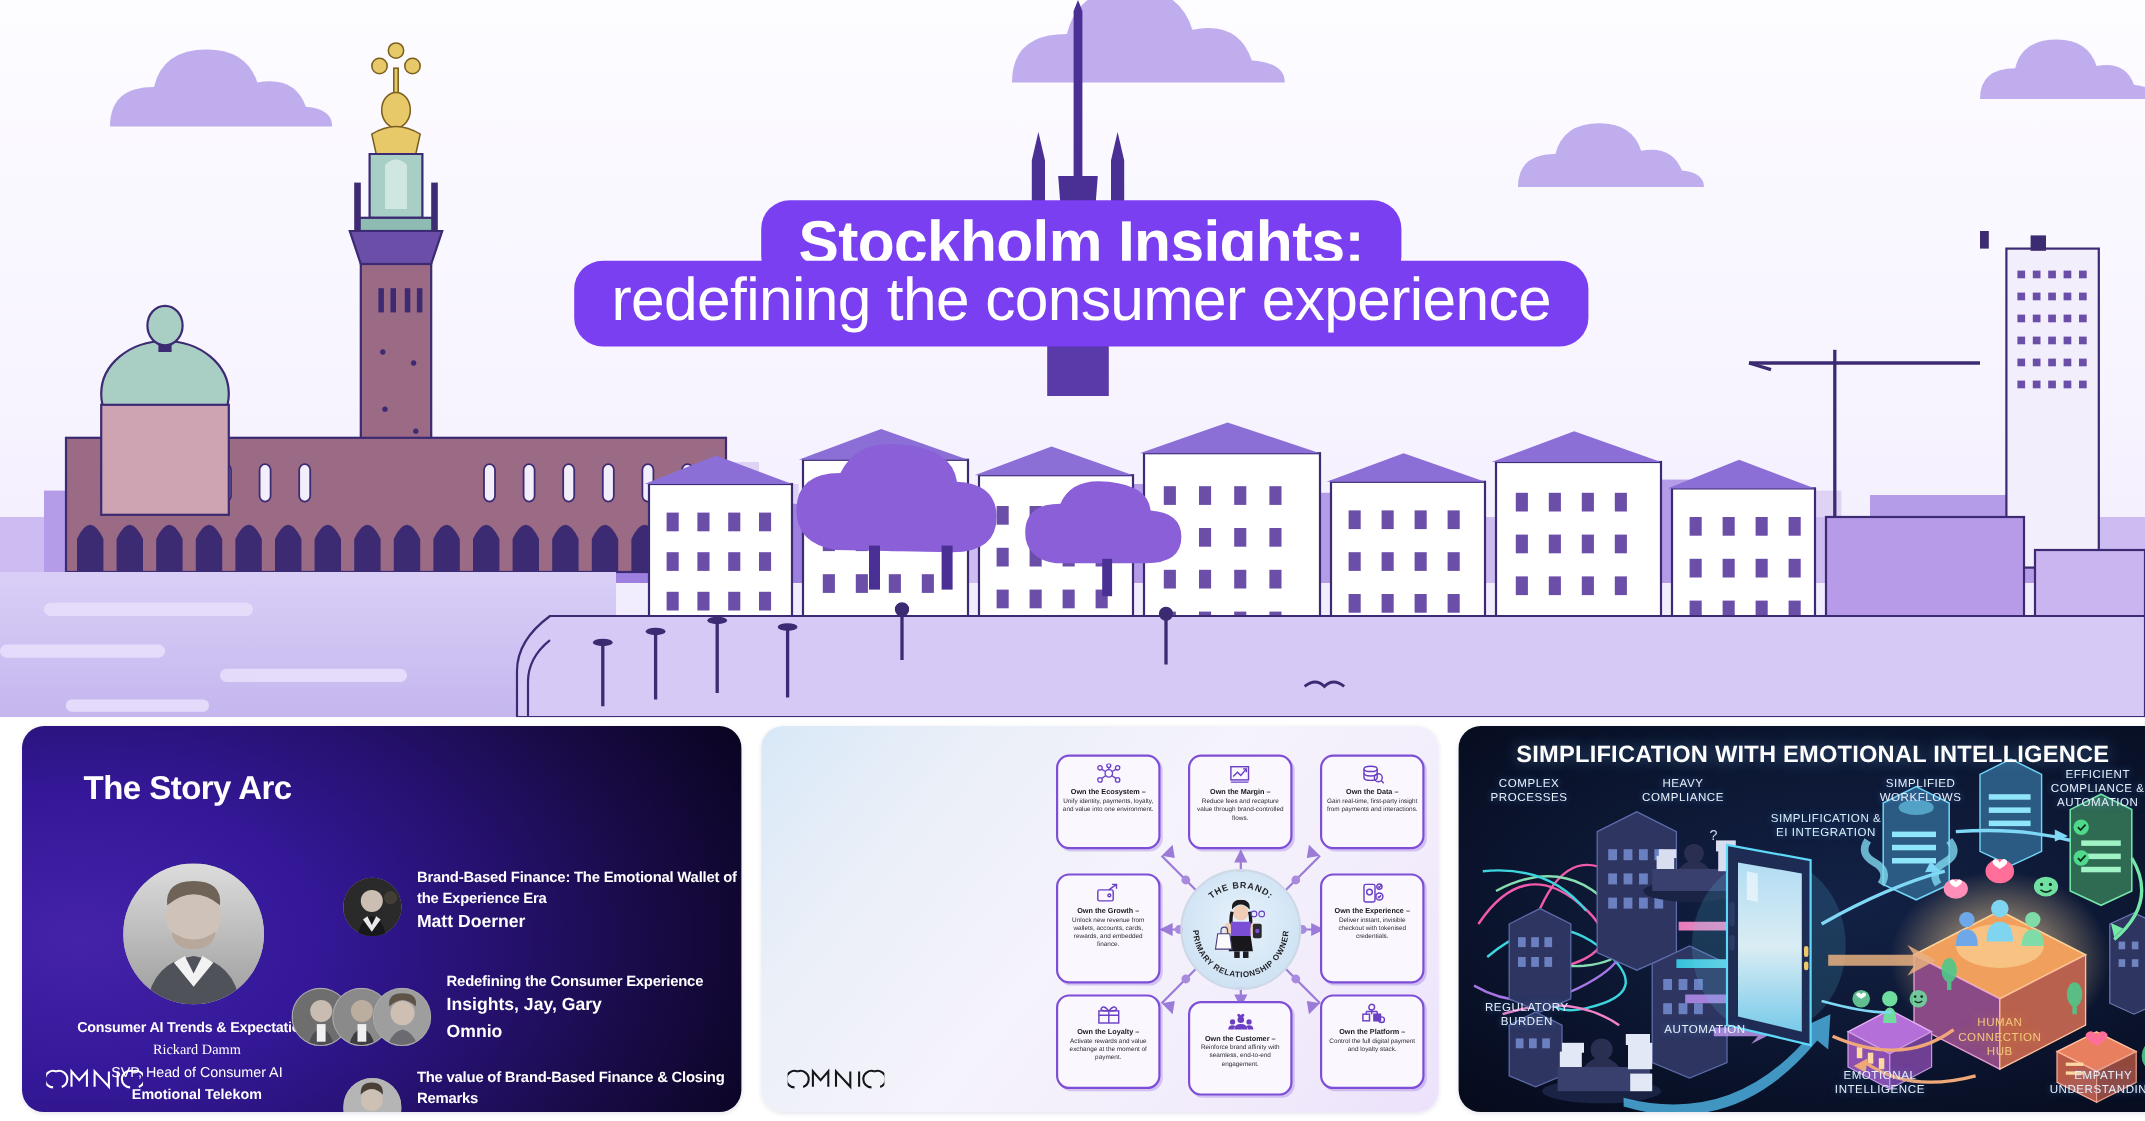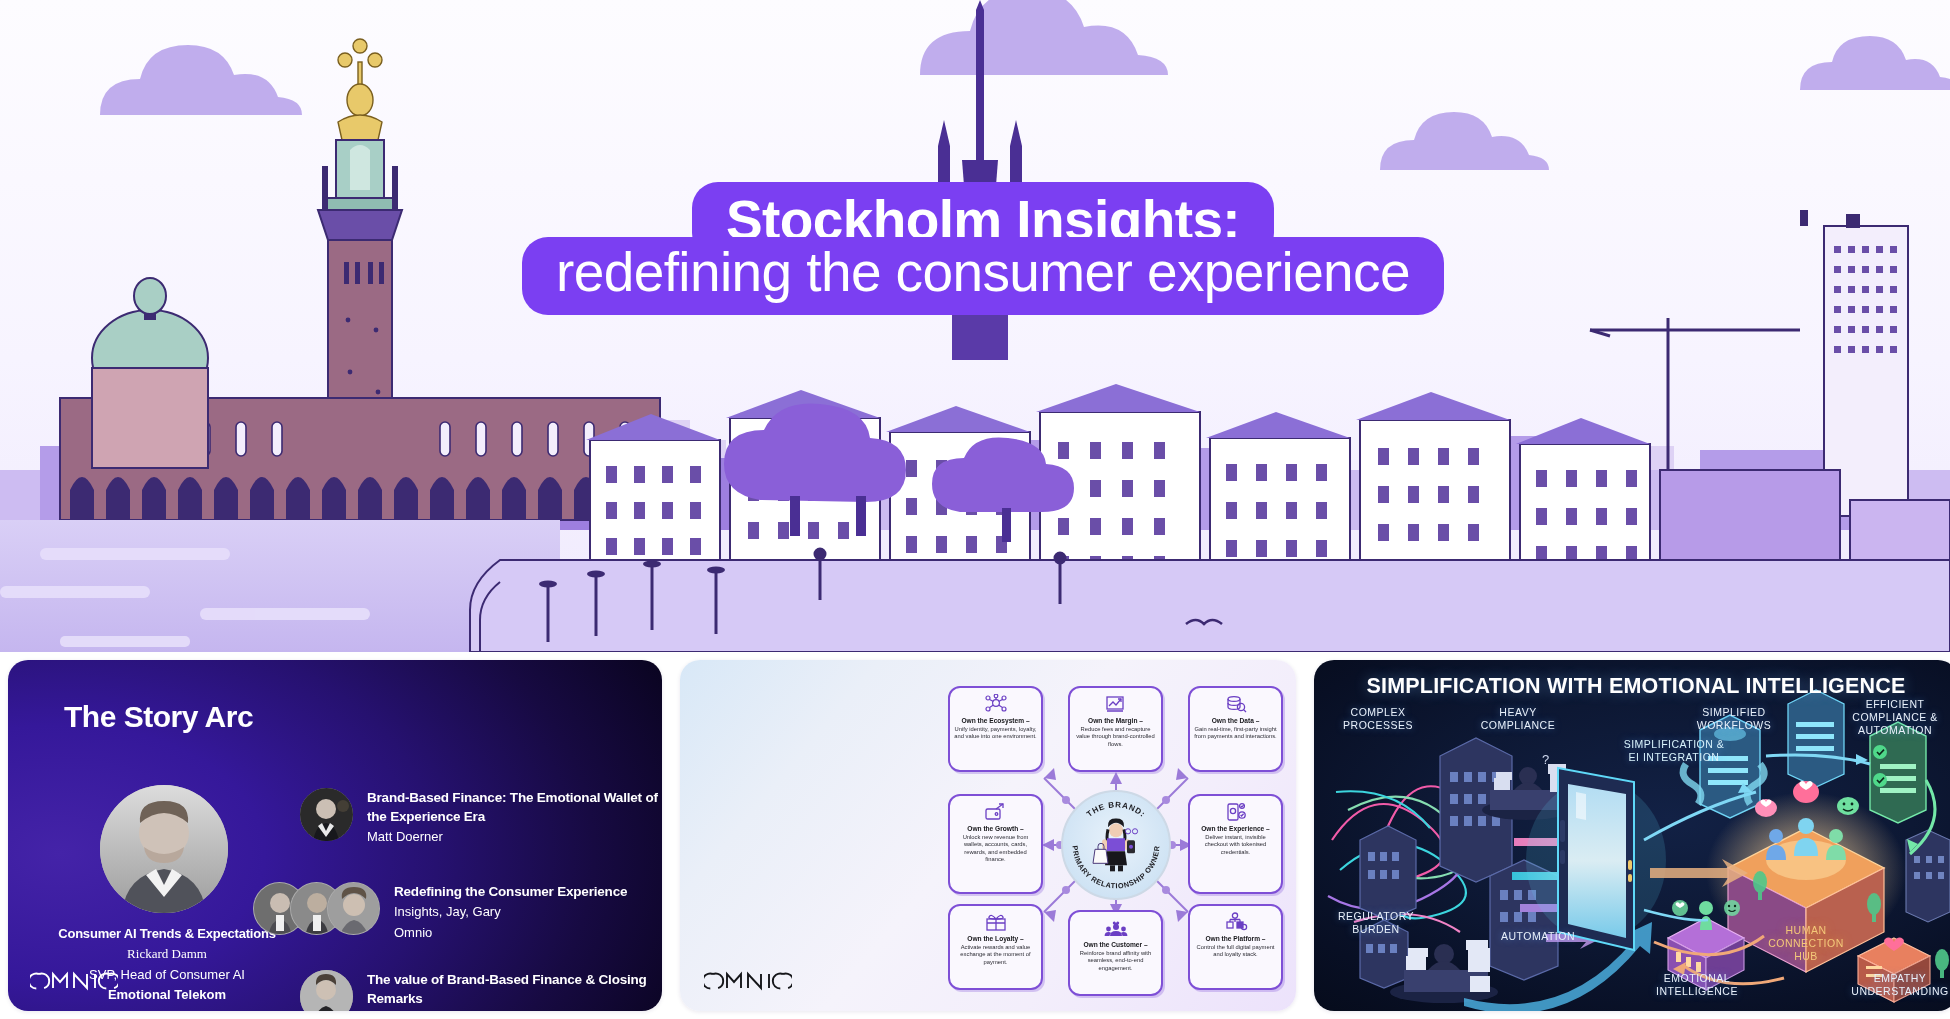"The Story Arc" .p1 { margin-left: none -> 12px }
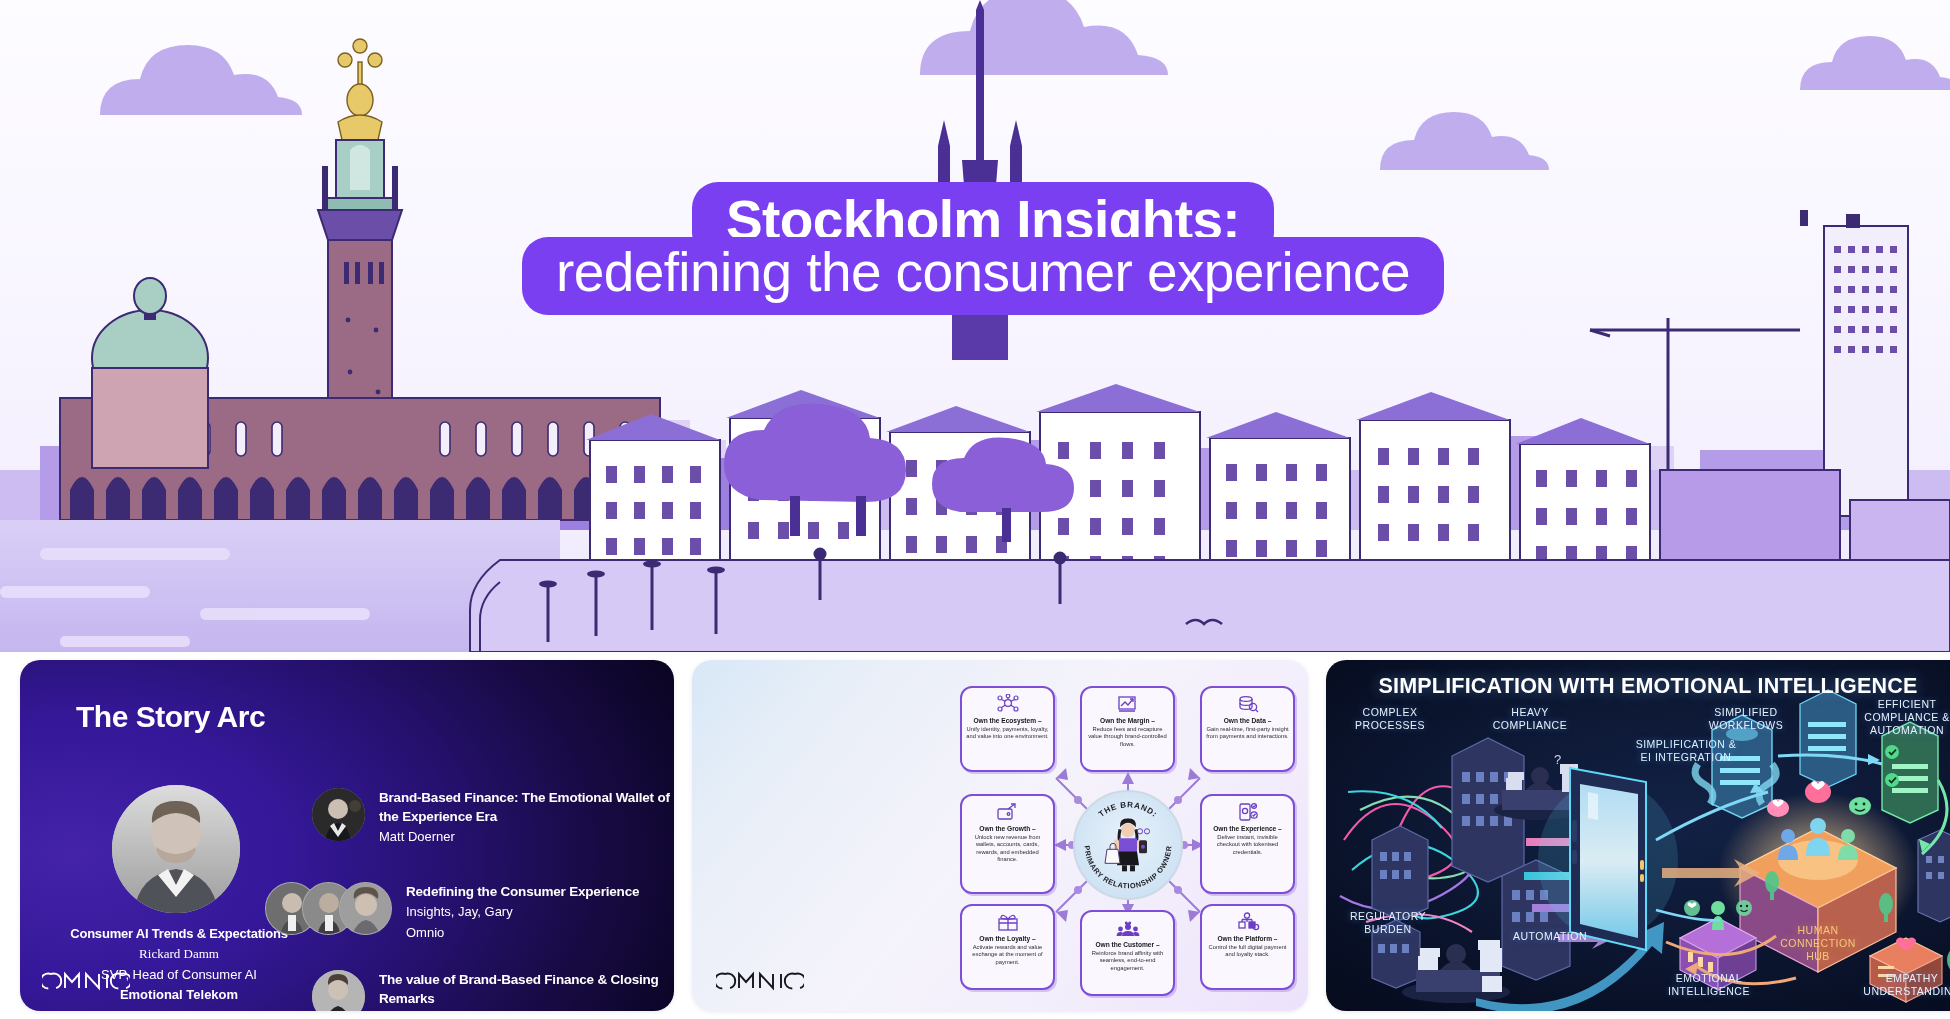"SIMPLIFICATION &" div.lbl { margin-left: 26px -> none }
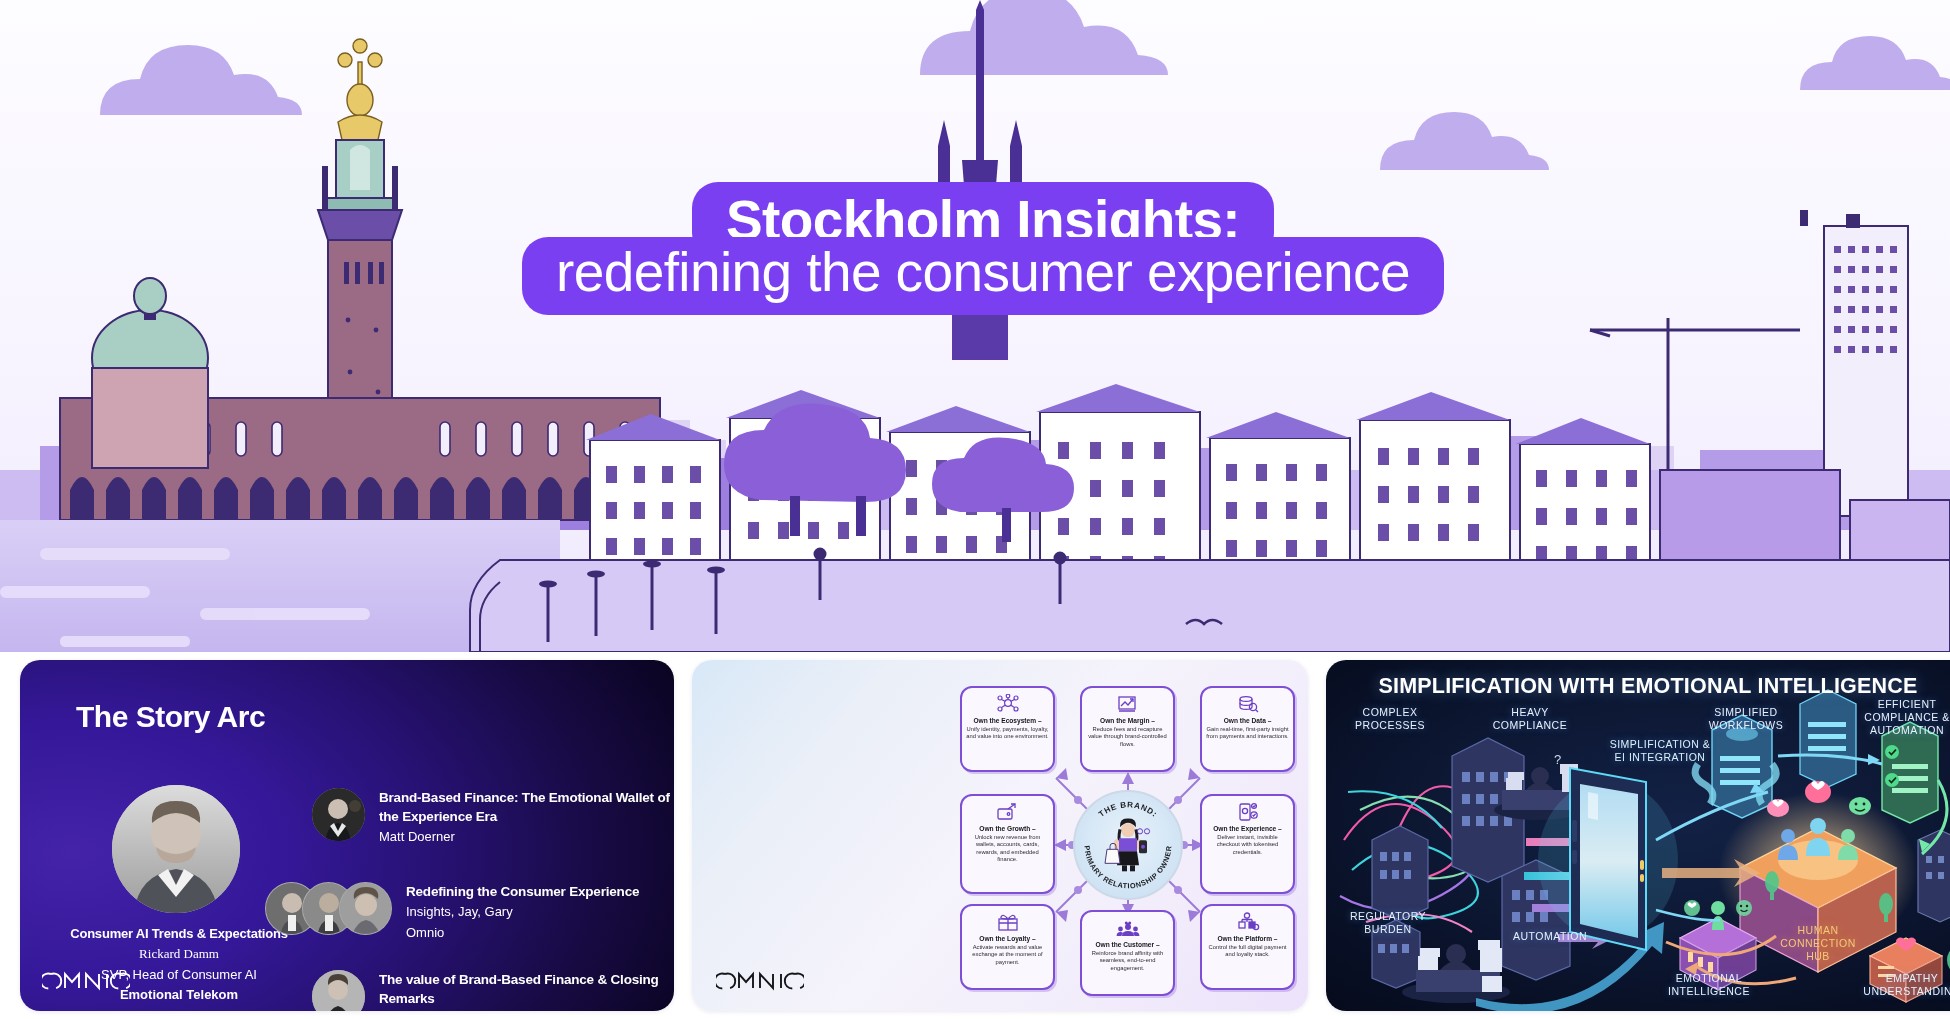"Brand-Based Finance: The Emotional" .sess { align-items: flex-start -> flex-end }
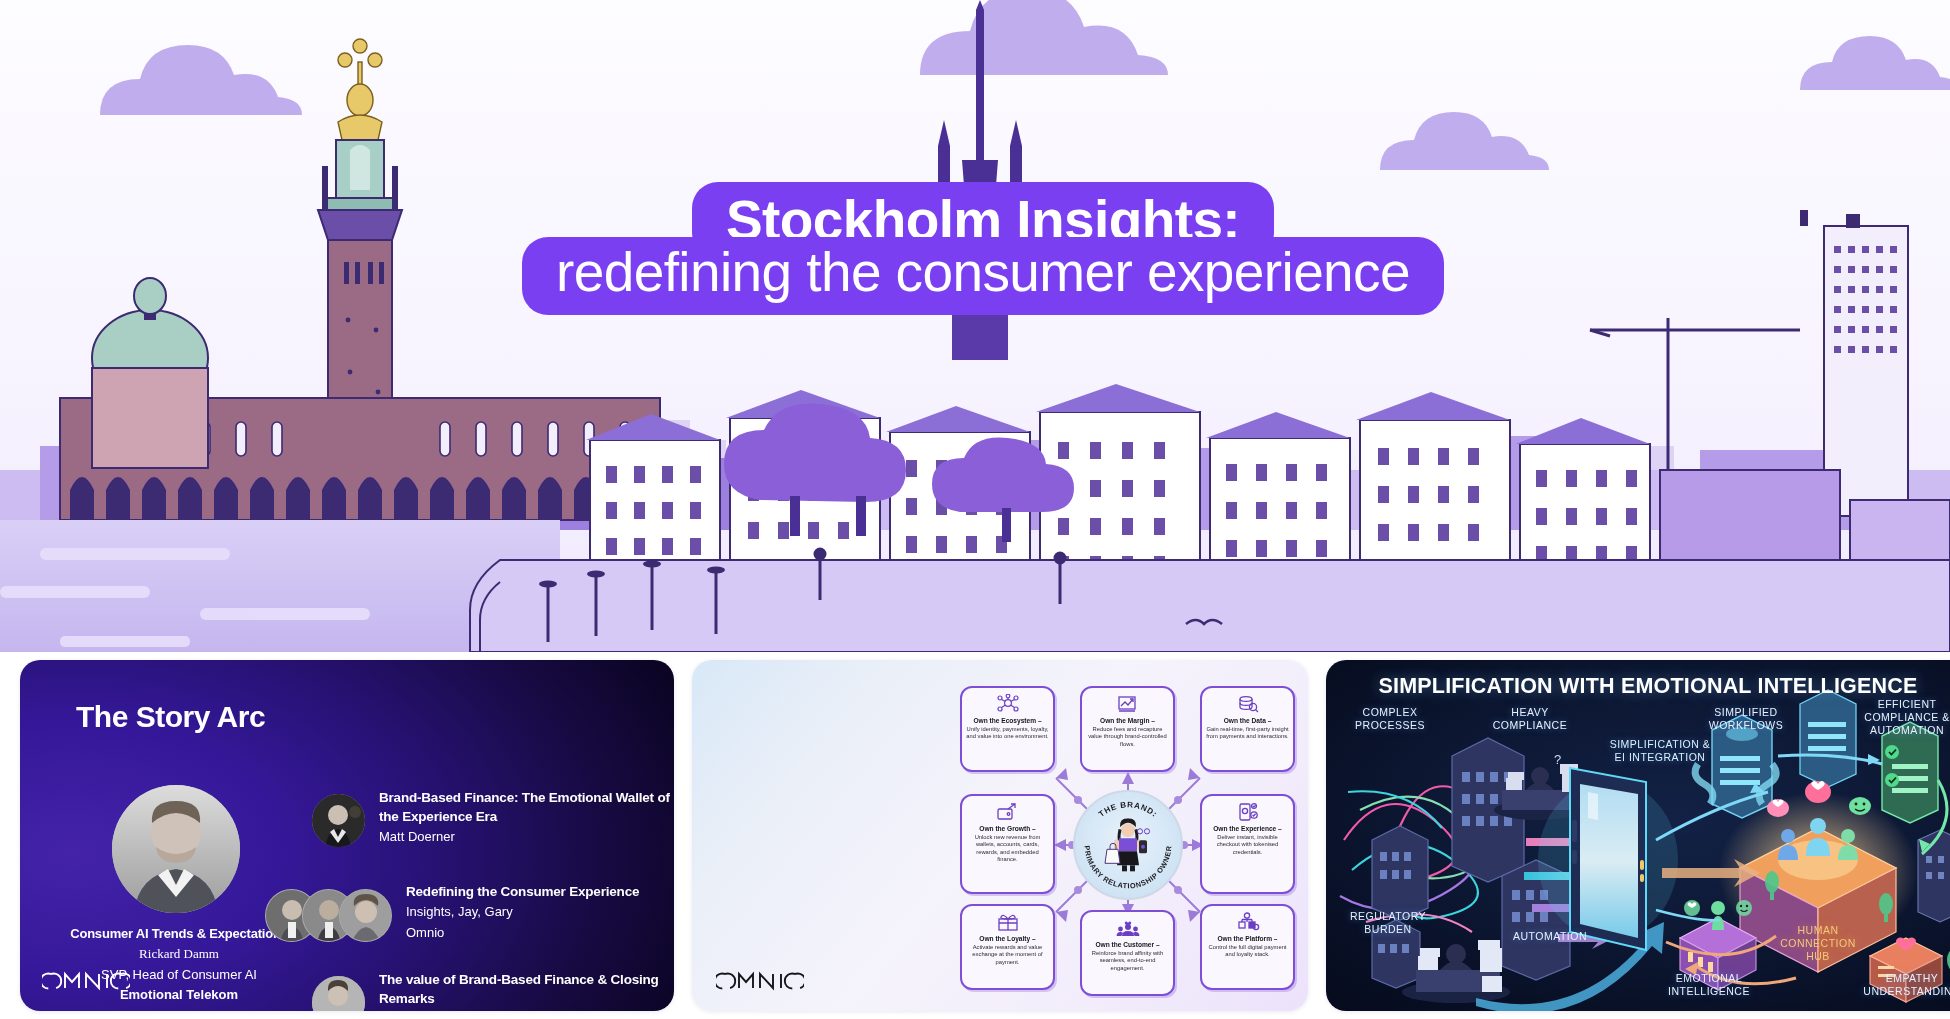"Matt Doerner" .sess .tx .sub { font-size: 13px -> 16px; font-weight: 400 -> 700 }
